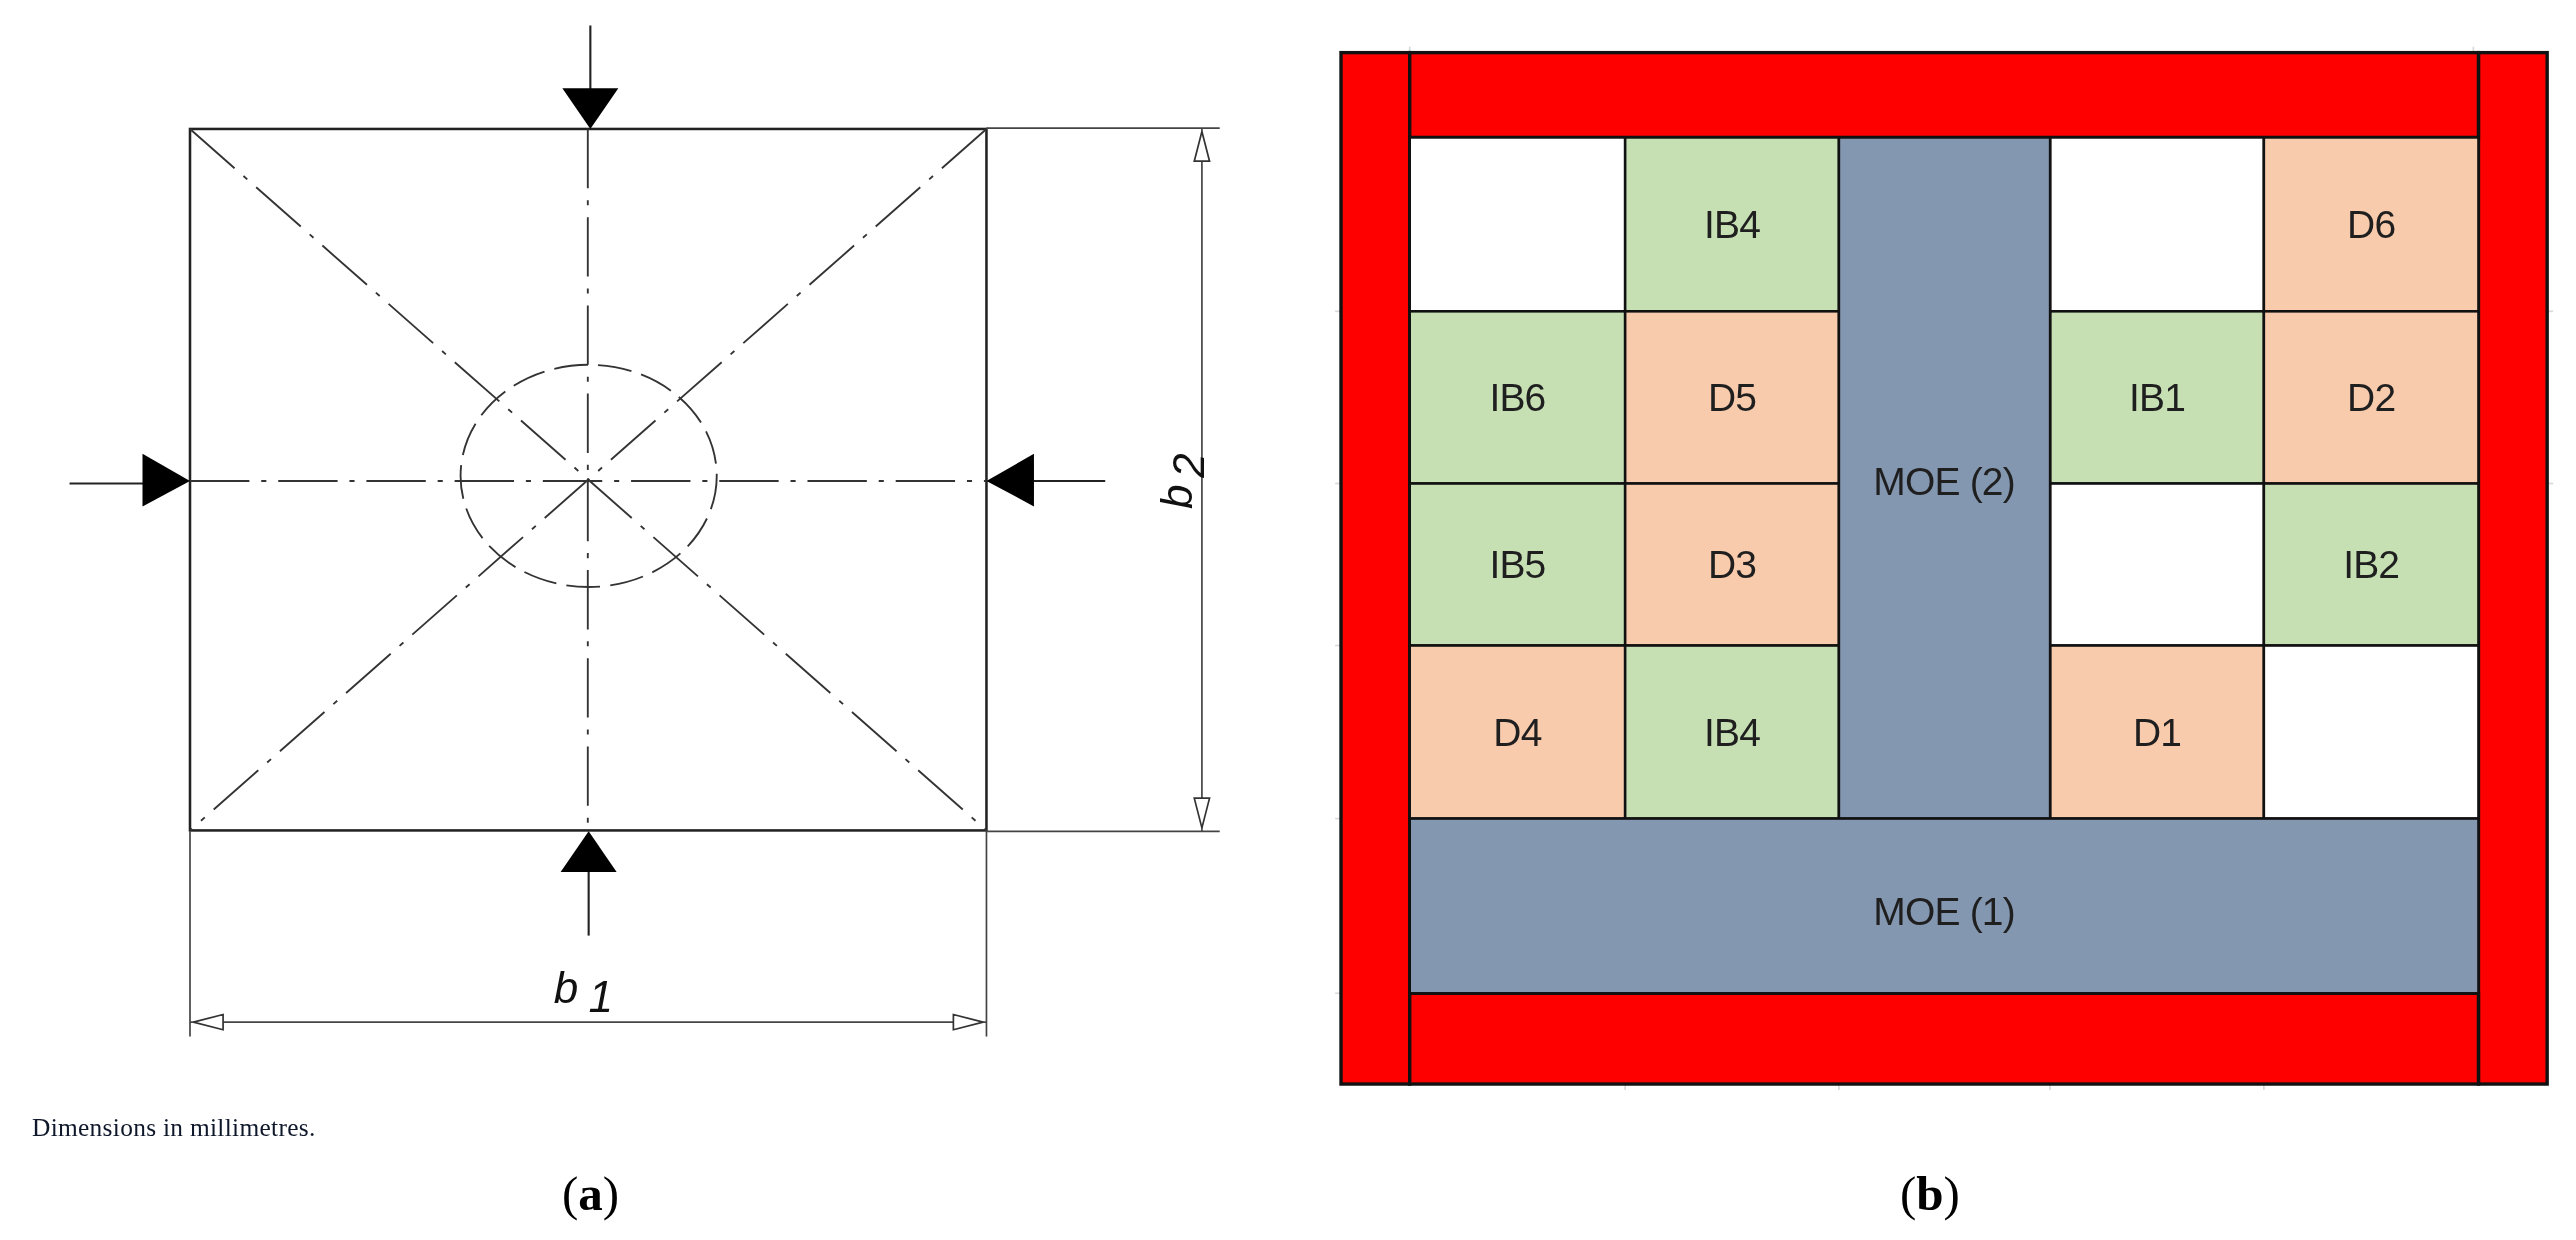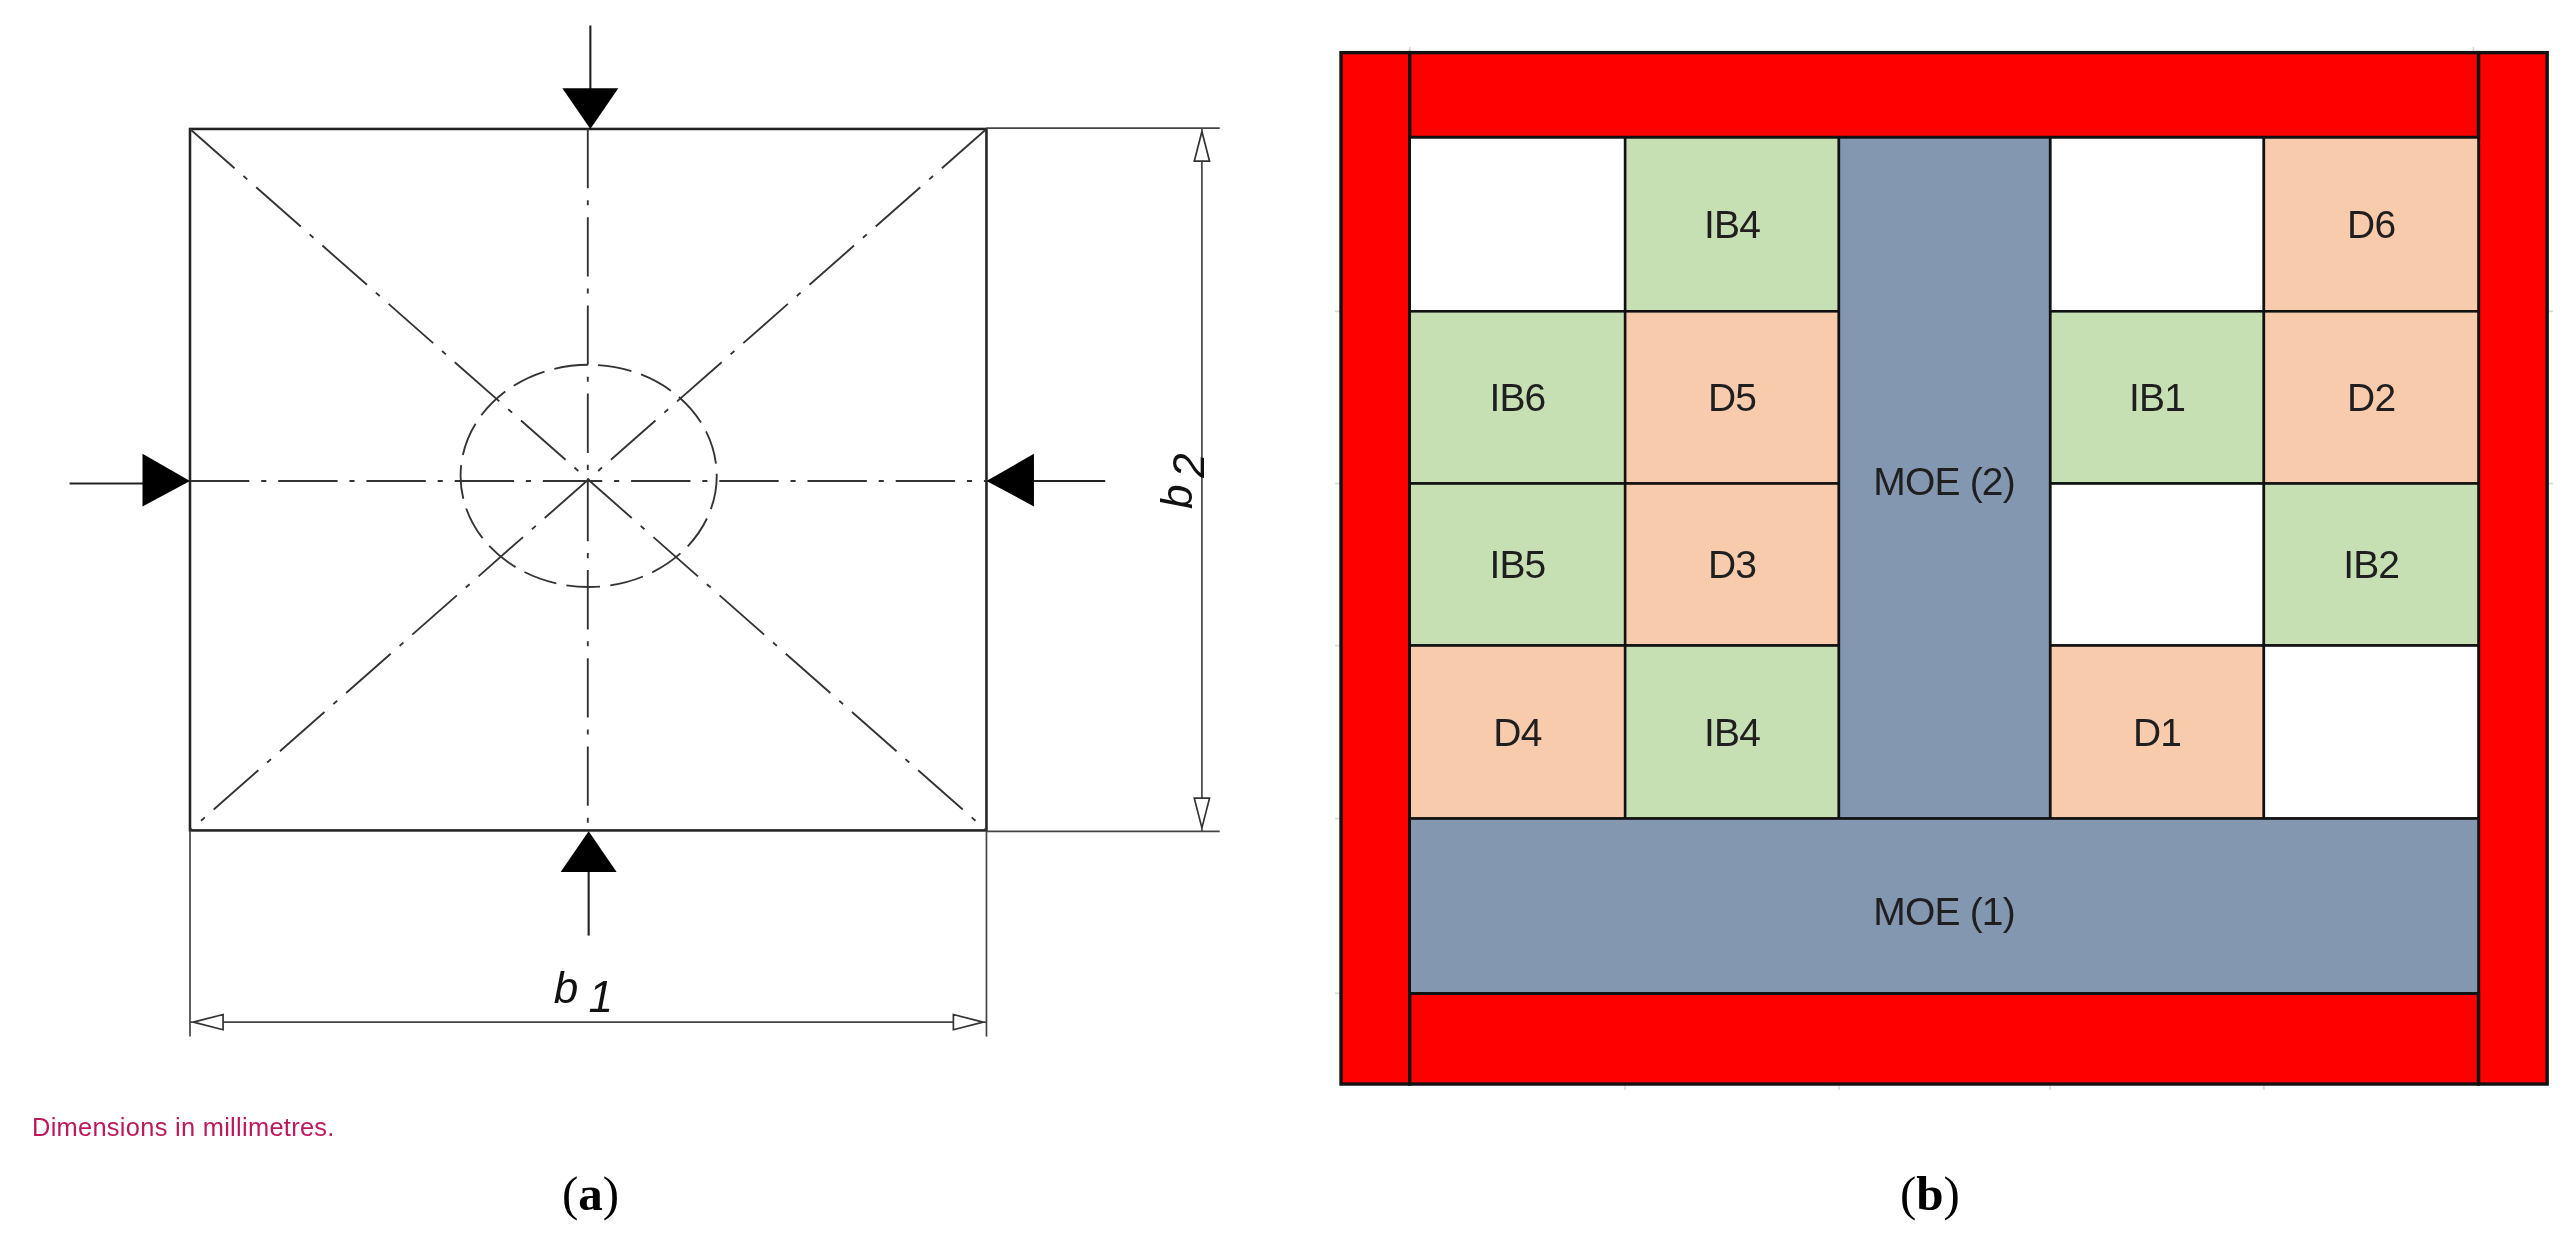"Dimensions in millimetres." .caption-note { color: #be185d -> #0f172a; font-family: Liberation Sans, sans-serif -> Liberation Serif, serif }
